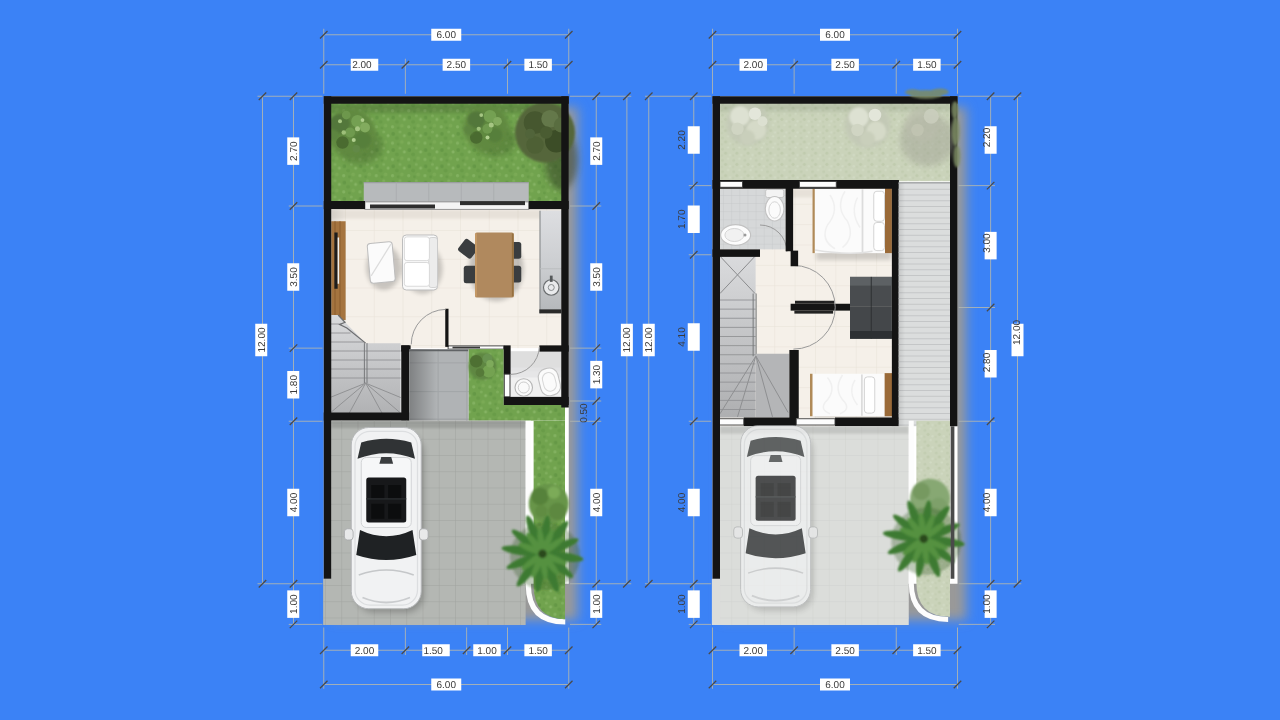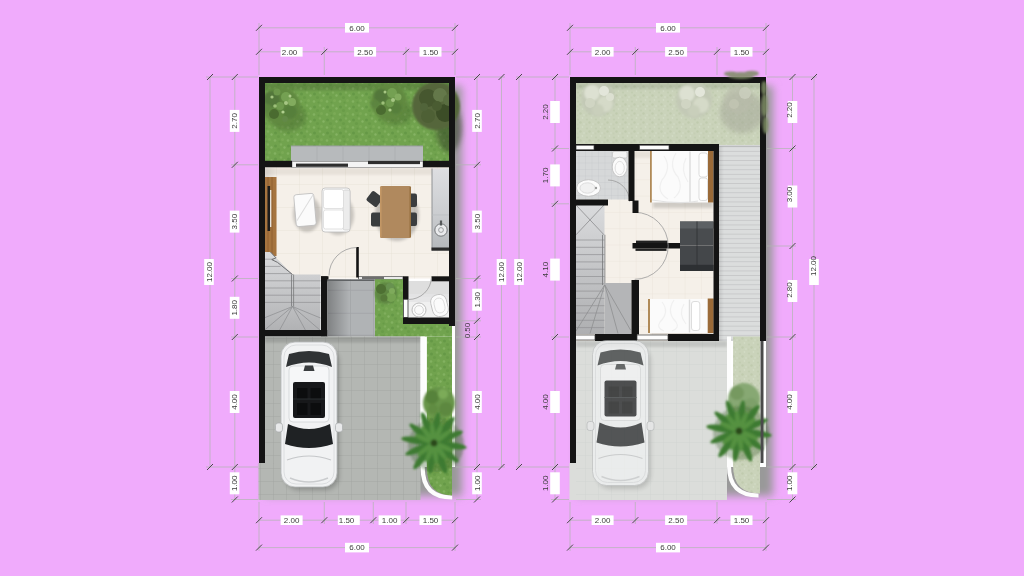"6.00" #page { background: #f0abfc -> #3b82f6 }
